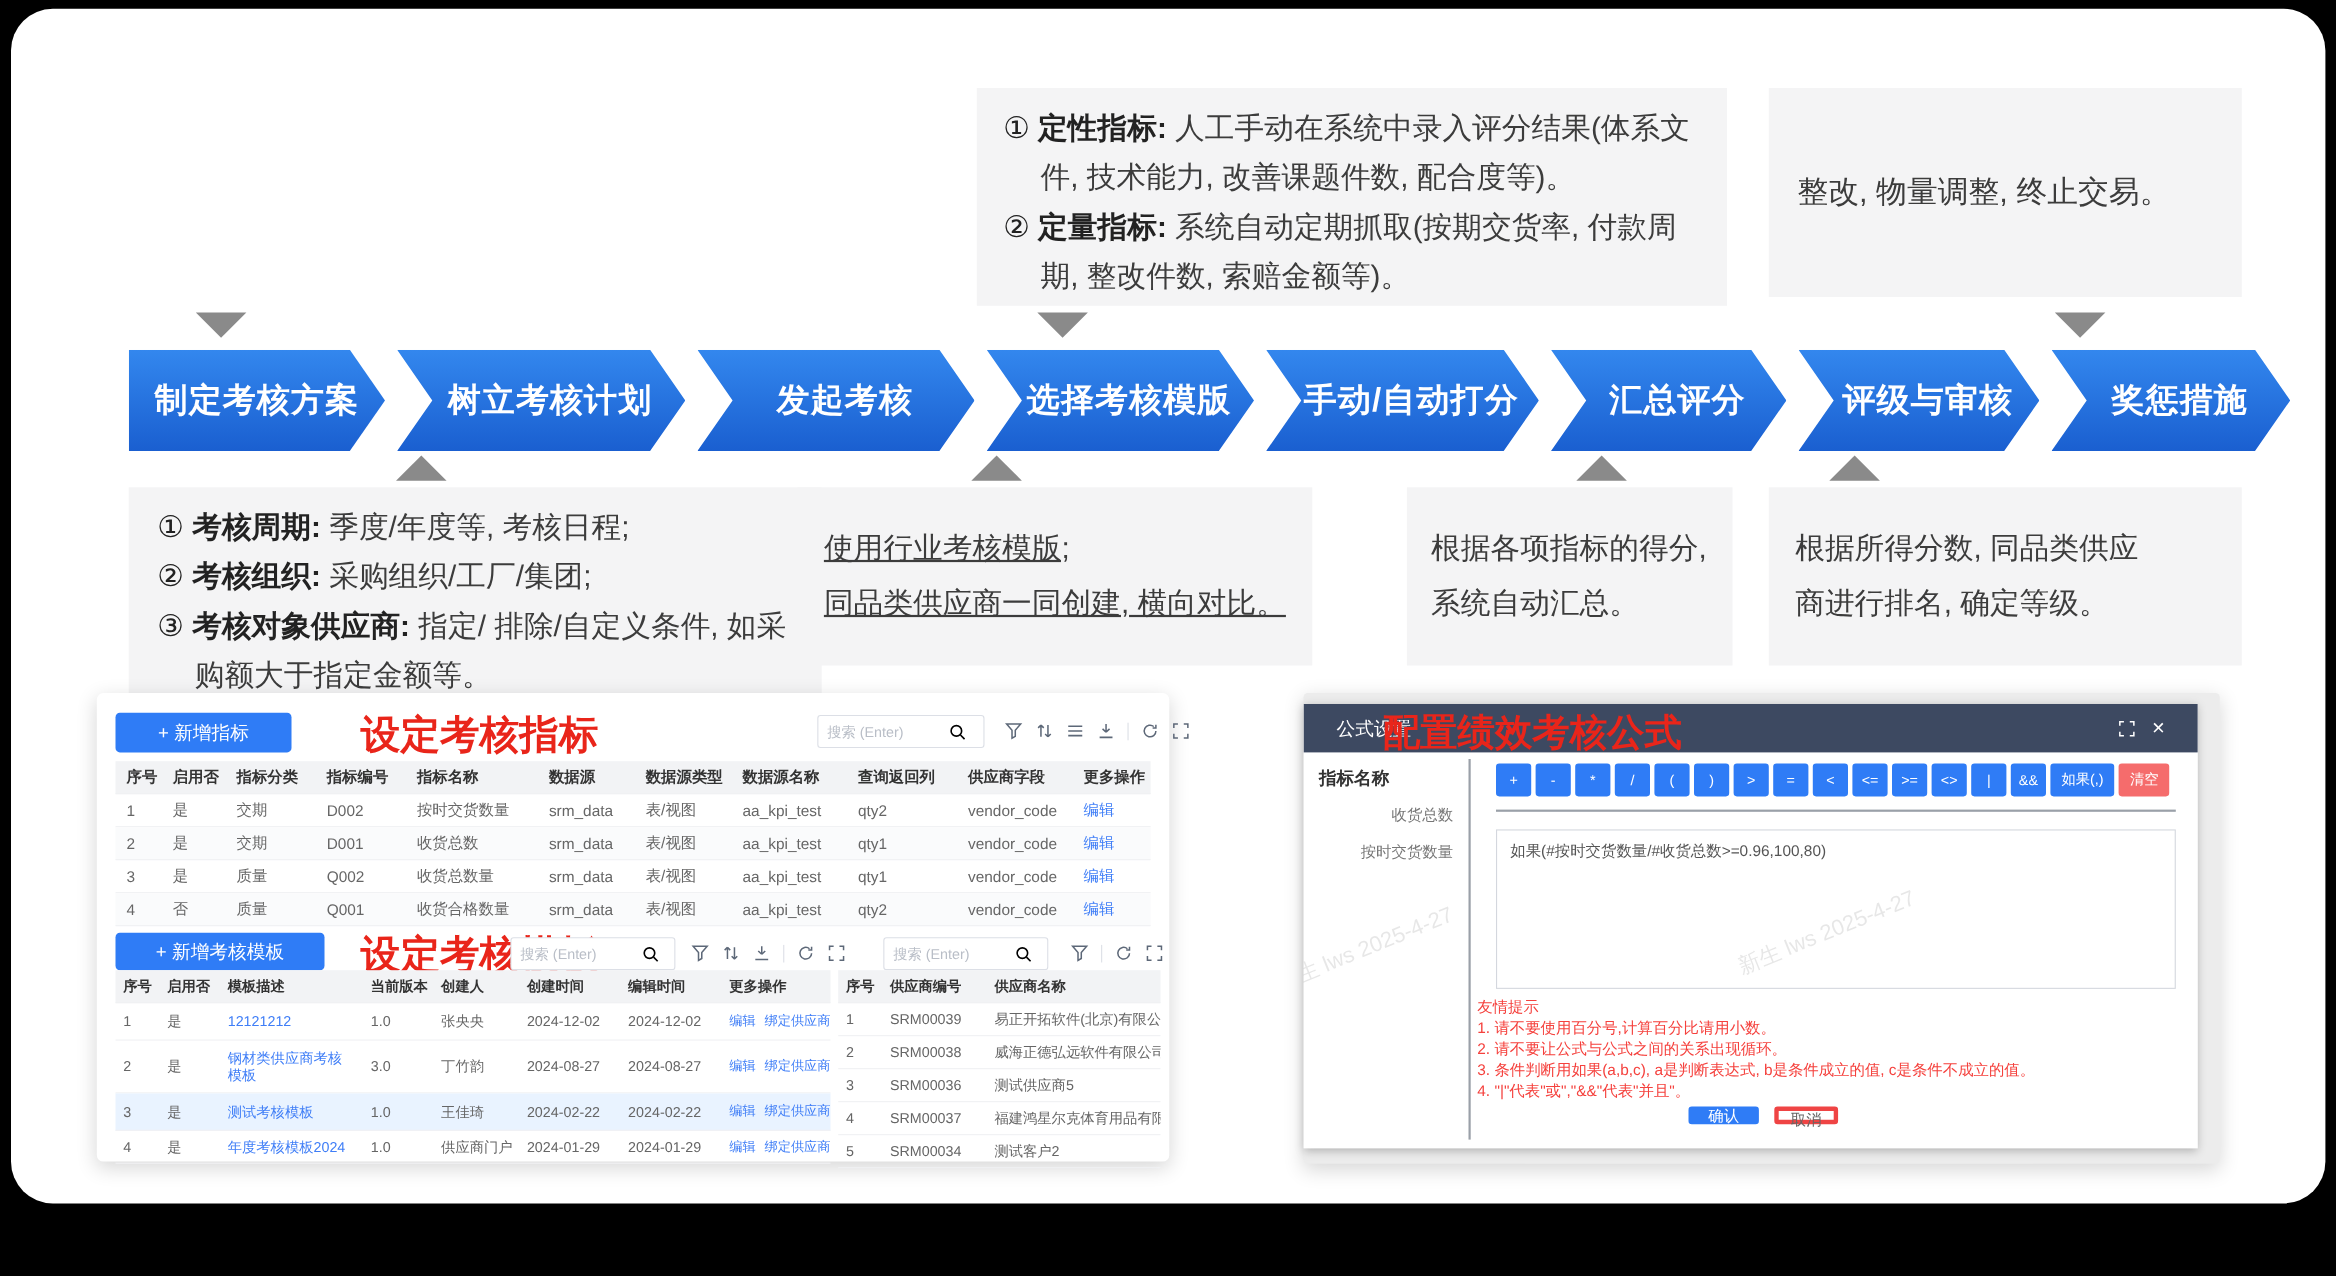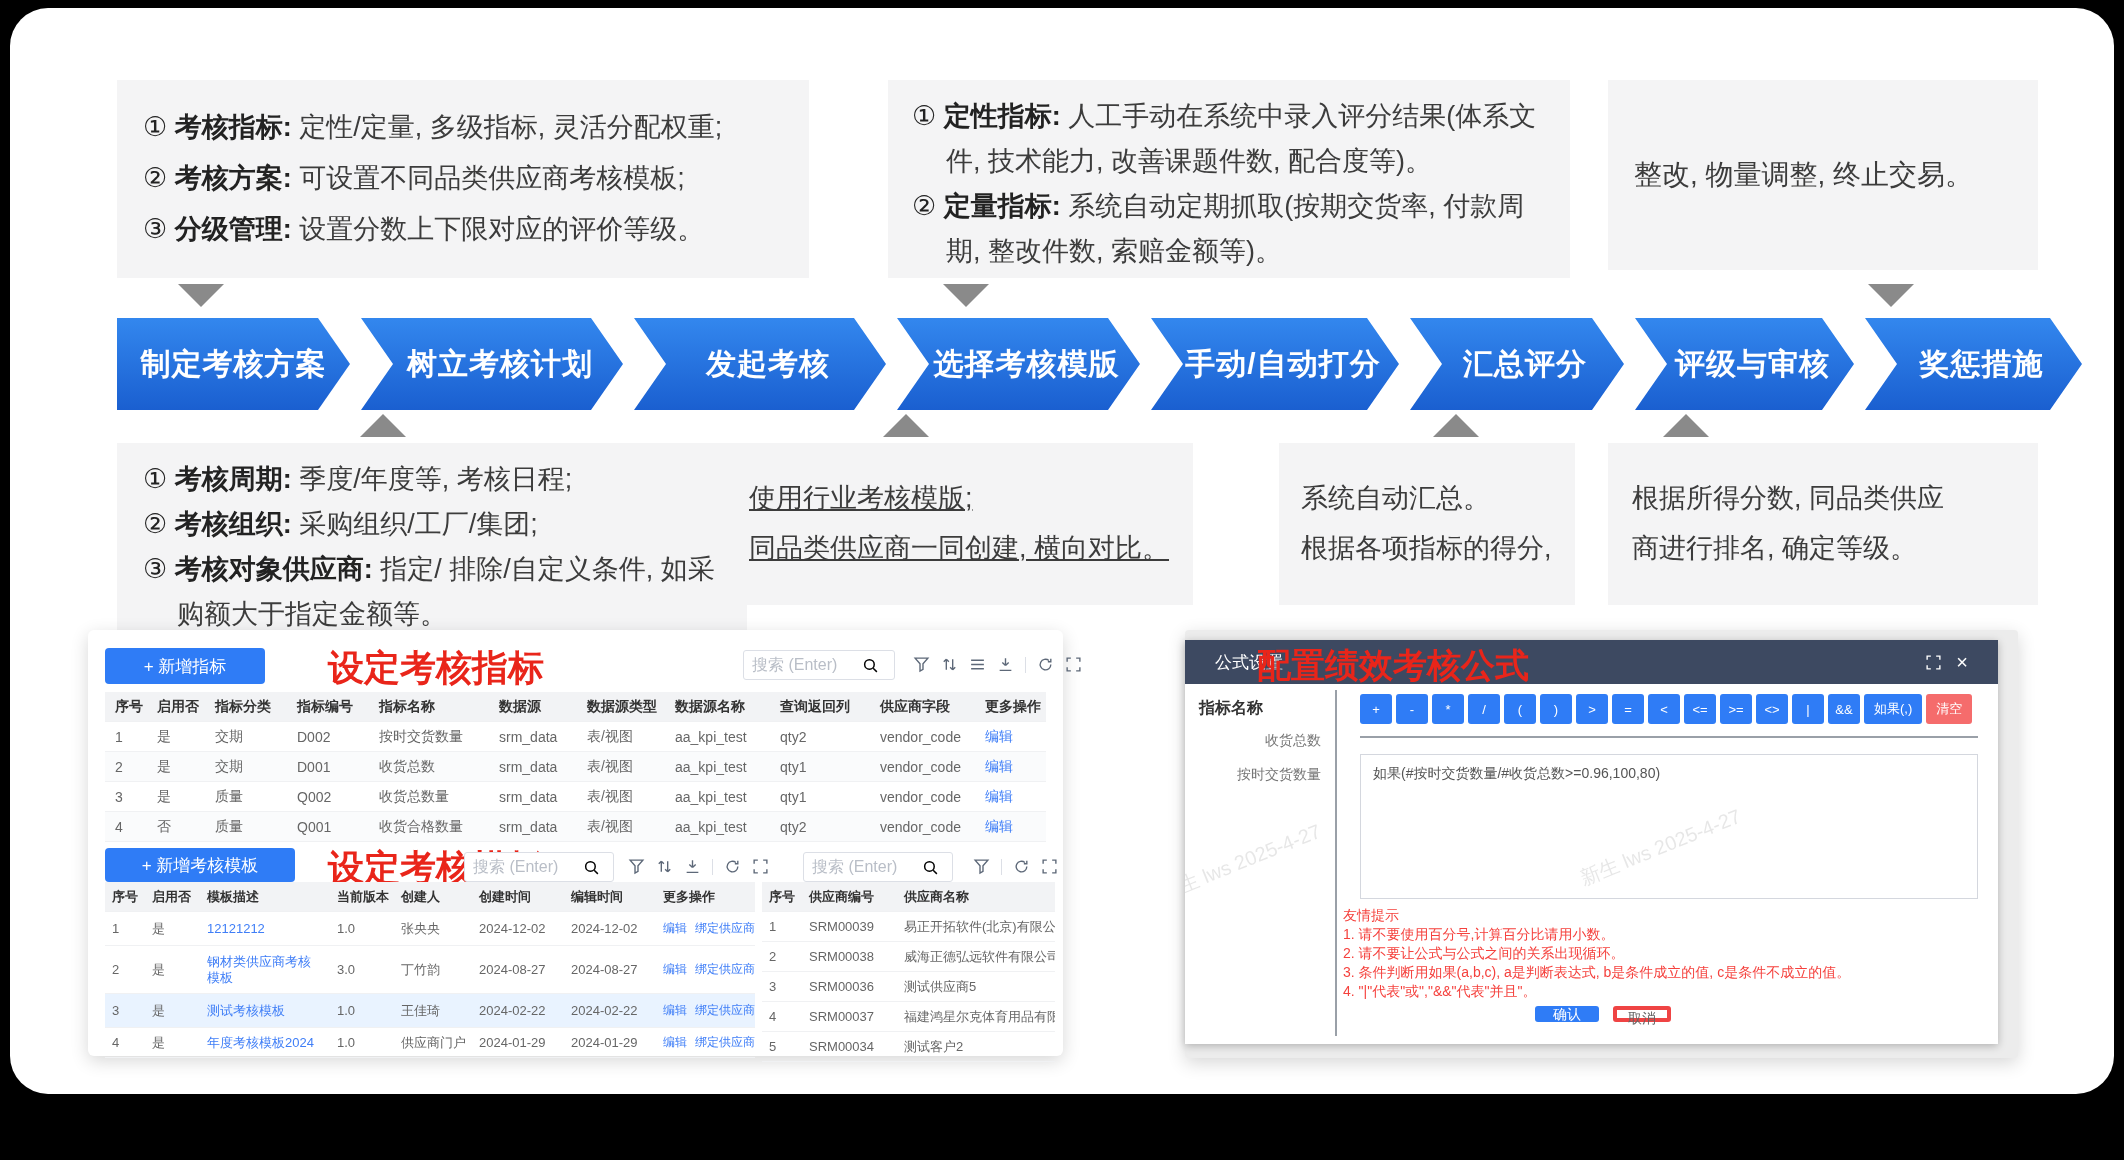"① 考核指标: 定性/定量, 多级指标, 灵活分配权重;" div.gbox { html: <div> <div><span>①</span> <span>考核指标:</span> <span>定性/定量, 多级指标, 灵活分配权重;</span></div> <div><span>②</span> <span>考核方案:</span> <span>可设置不同品类供应商考核模板;</span></div> <div><span>③</span> <span>分级管理:</span> <span>设置分数上下限对应的评价等级。</span></div> </div> -> none }
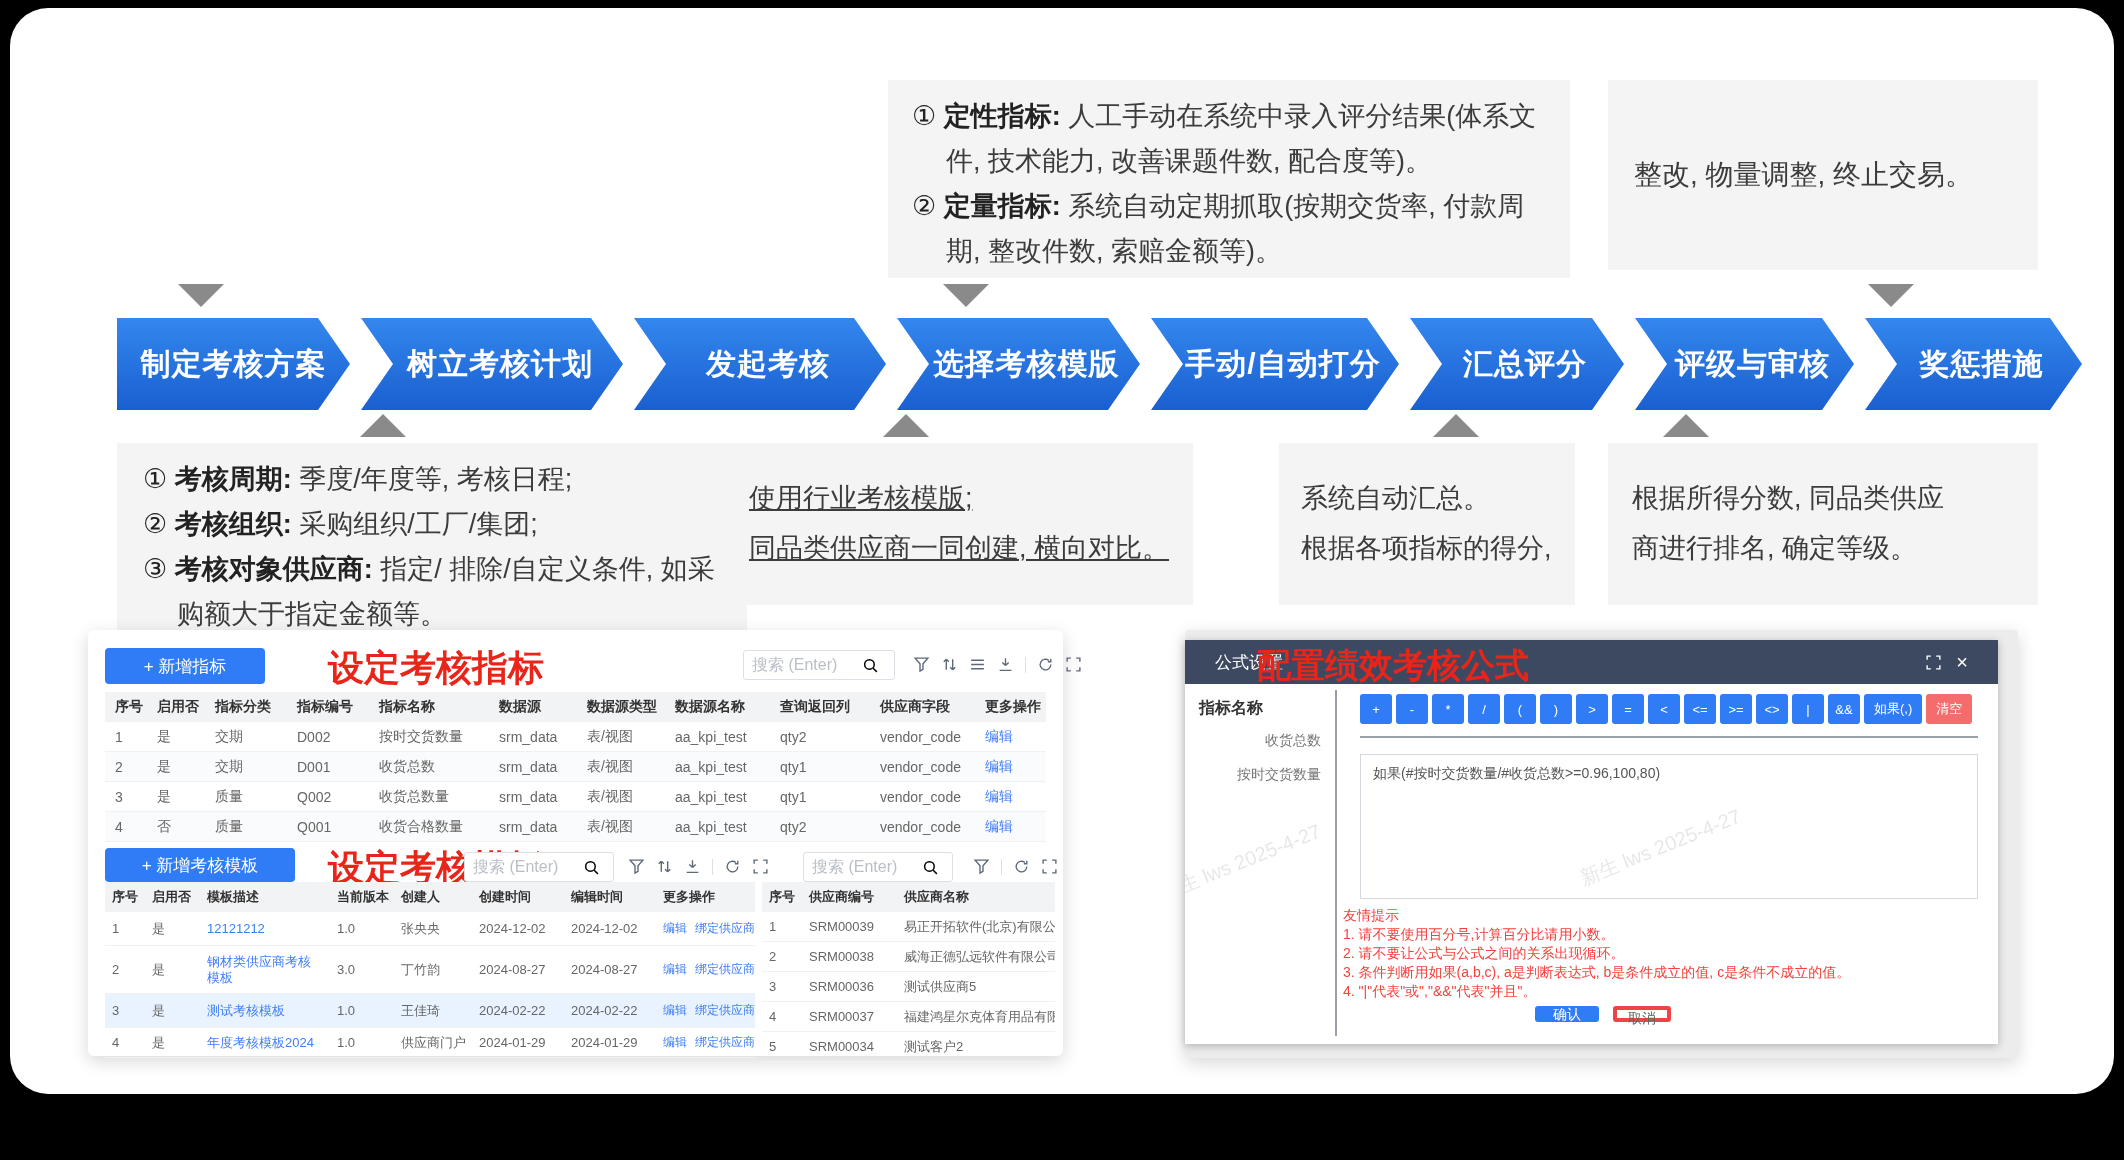"系统自动汇总。" div { order: before "根据各项指标的得分," -> after "根据各项指标的得分," }
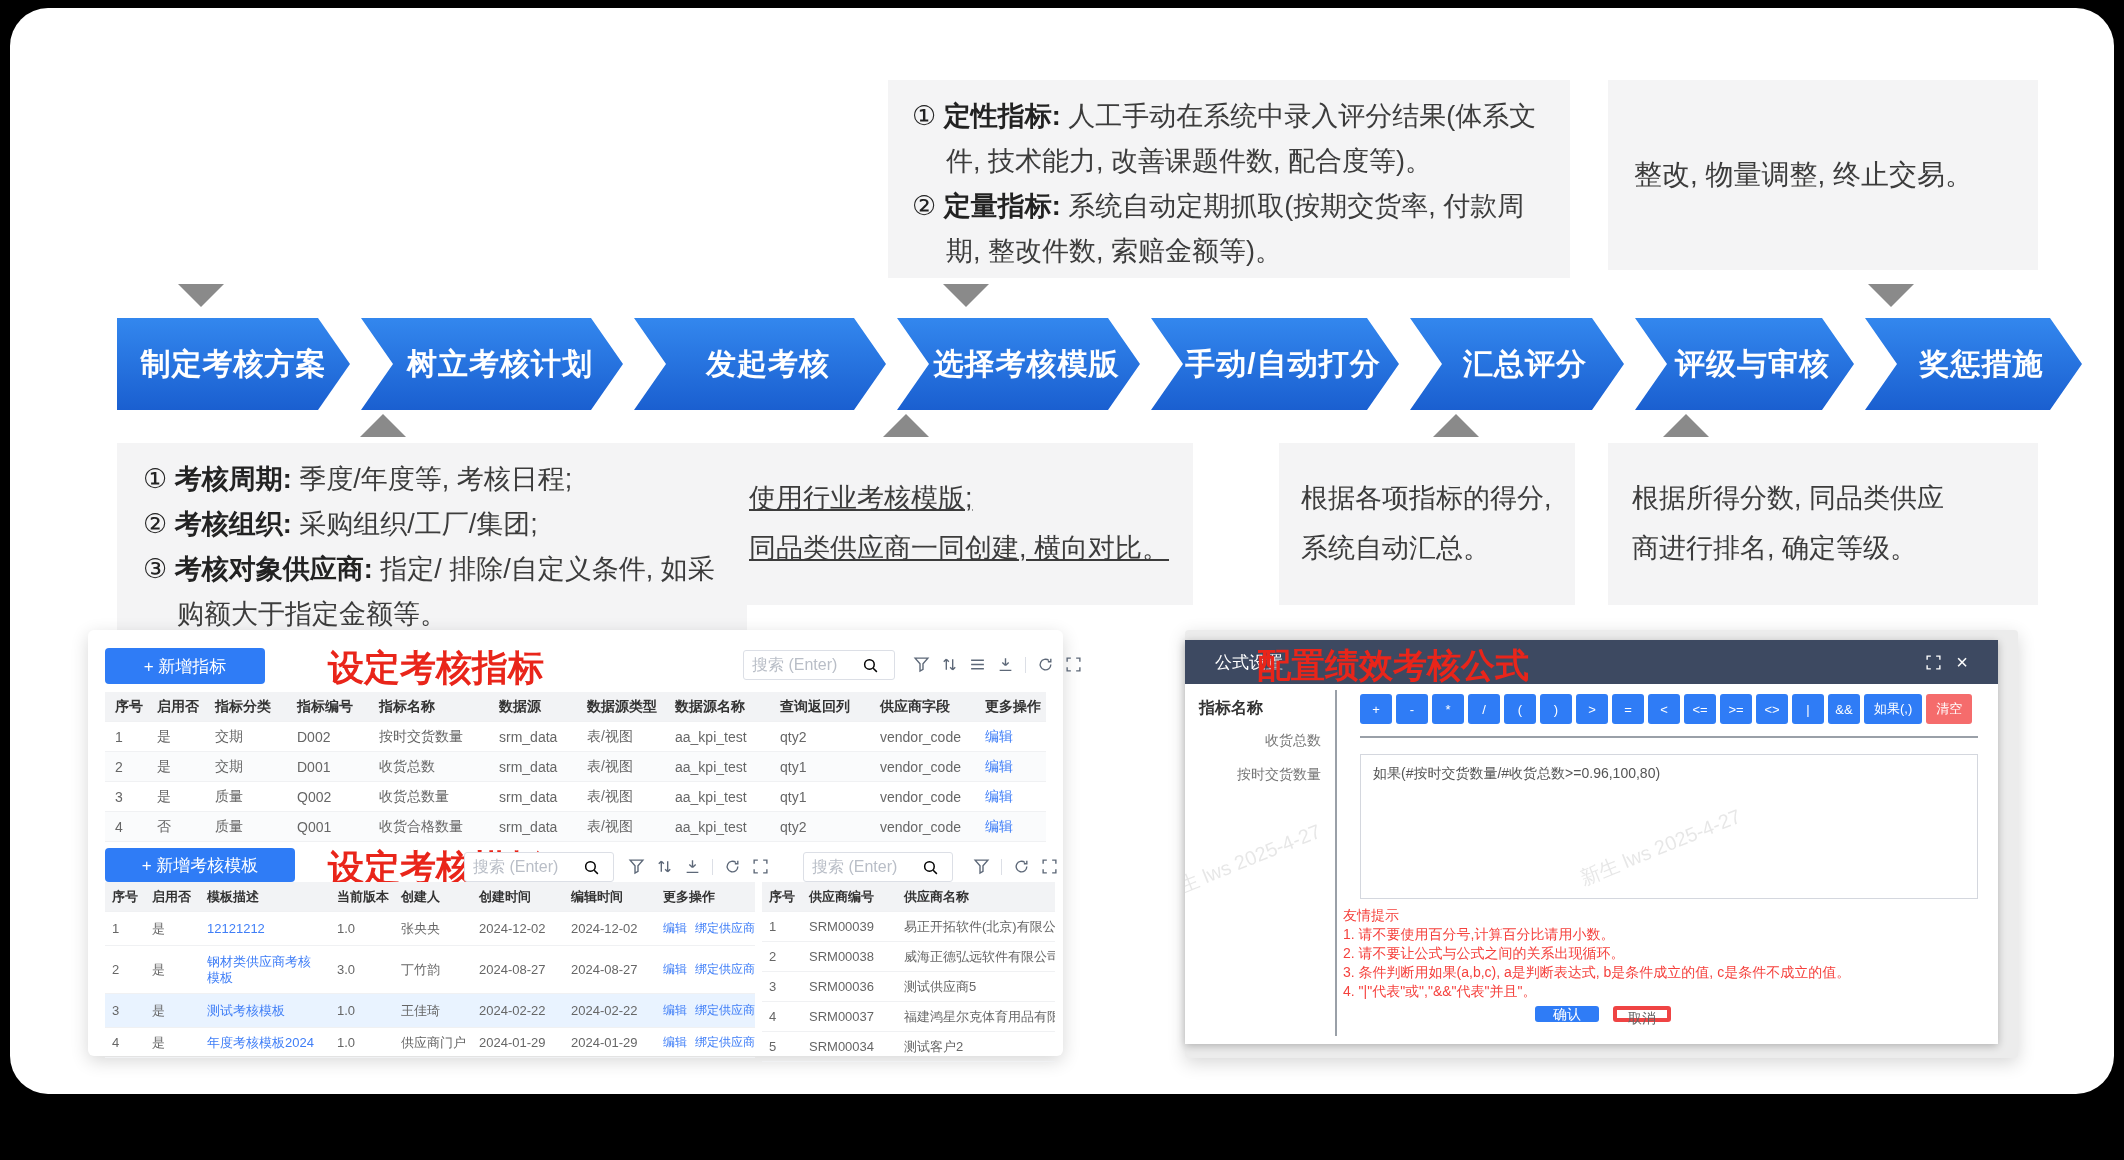"搜索 (Enter)" .search input { font-size: 16px -> 13px }
